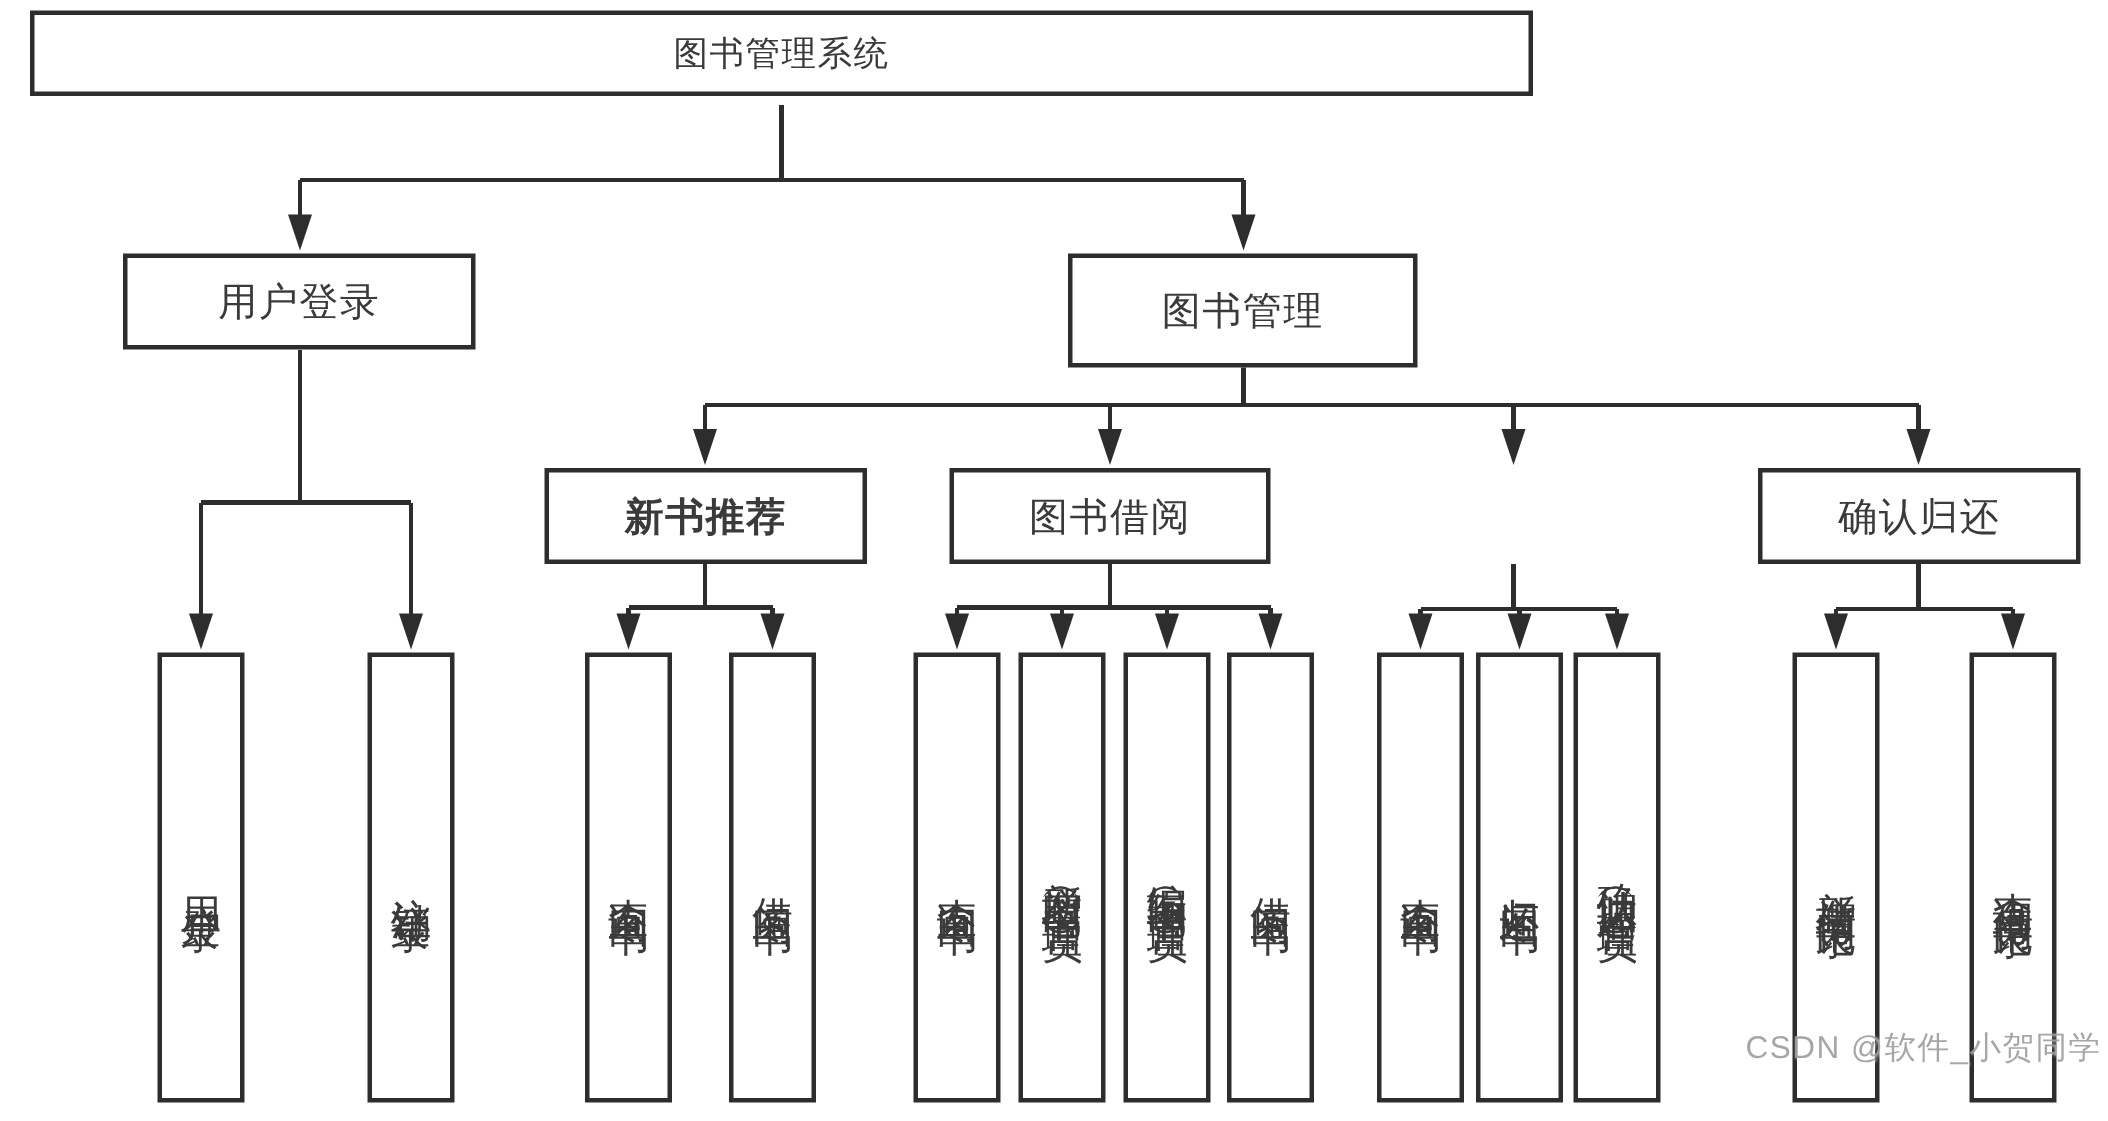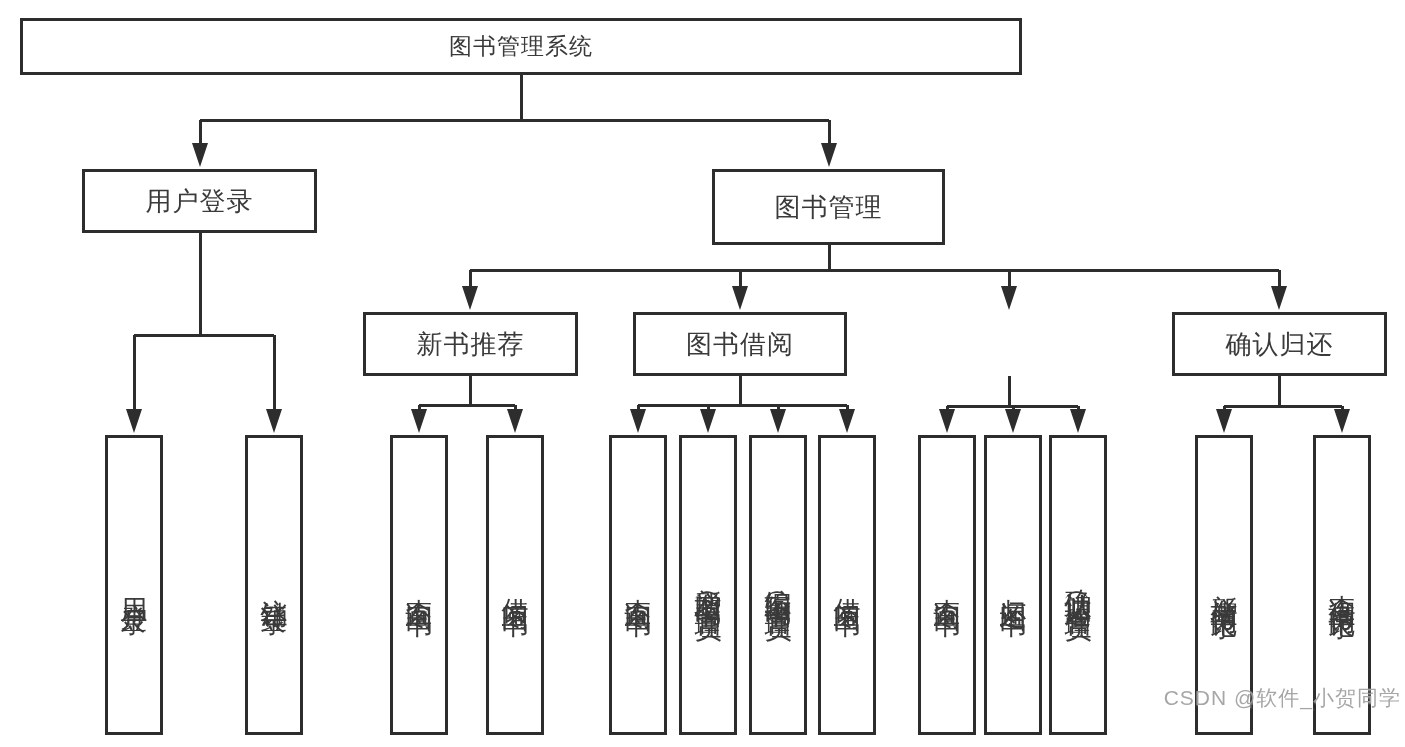"图书管理系统" div.box { top: 18px -> 7px }
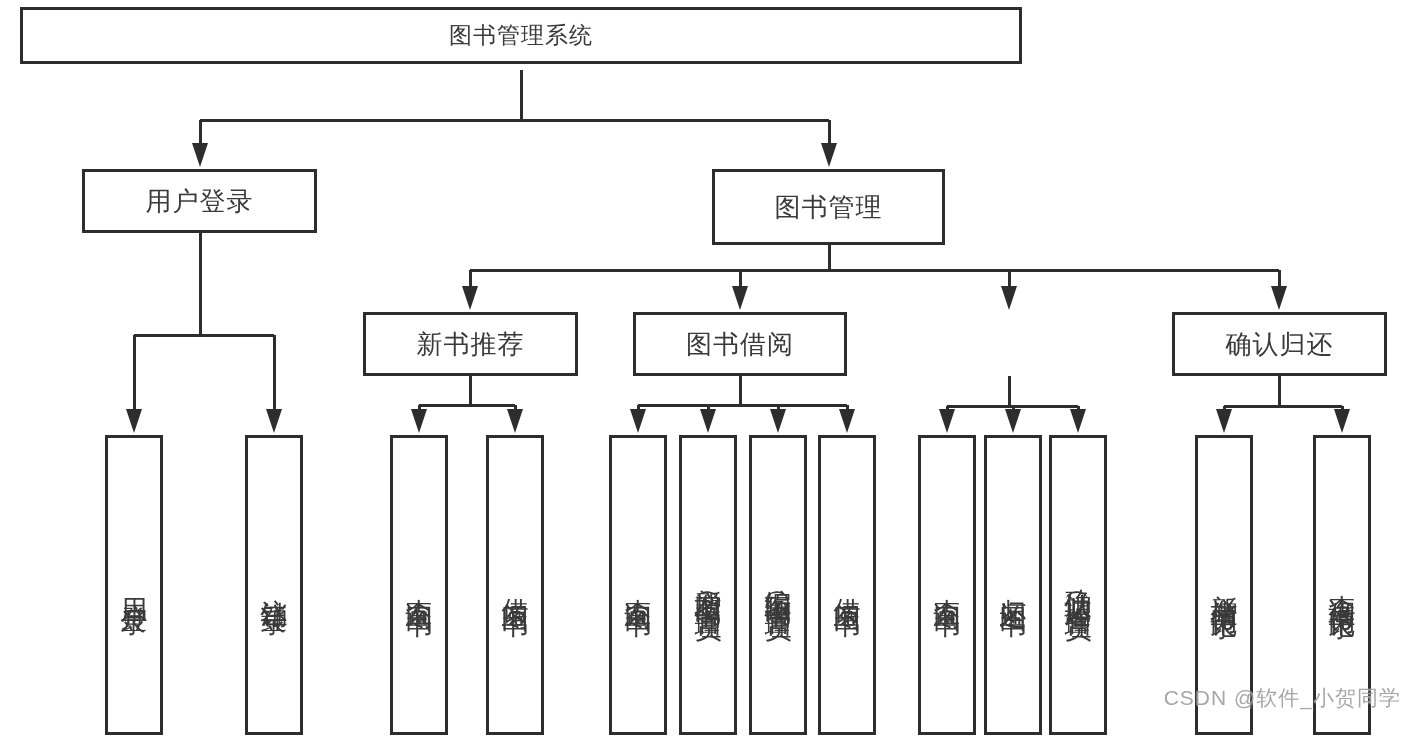"新书推荐" div.box { font-weight: none -> bold }
